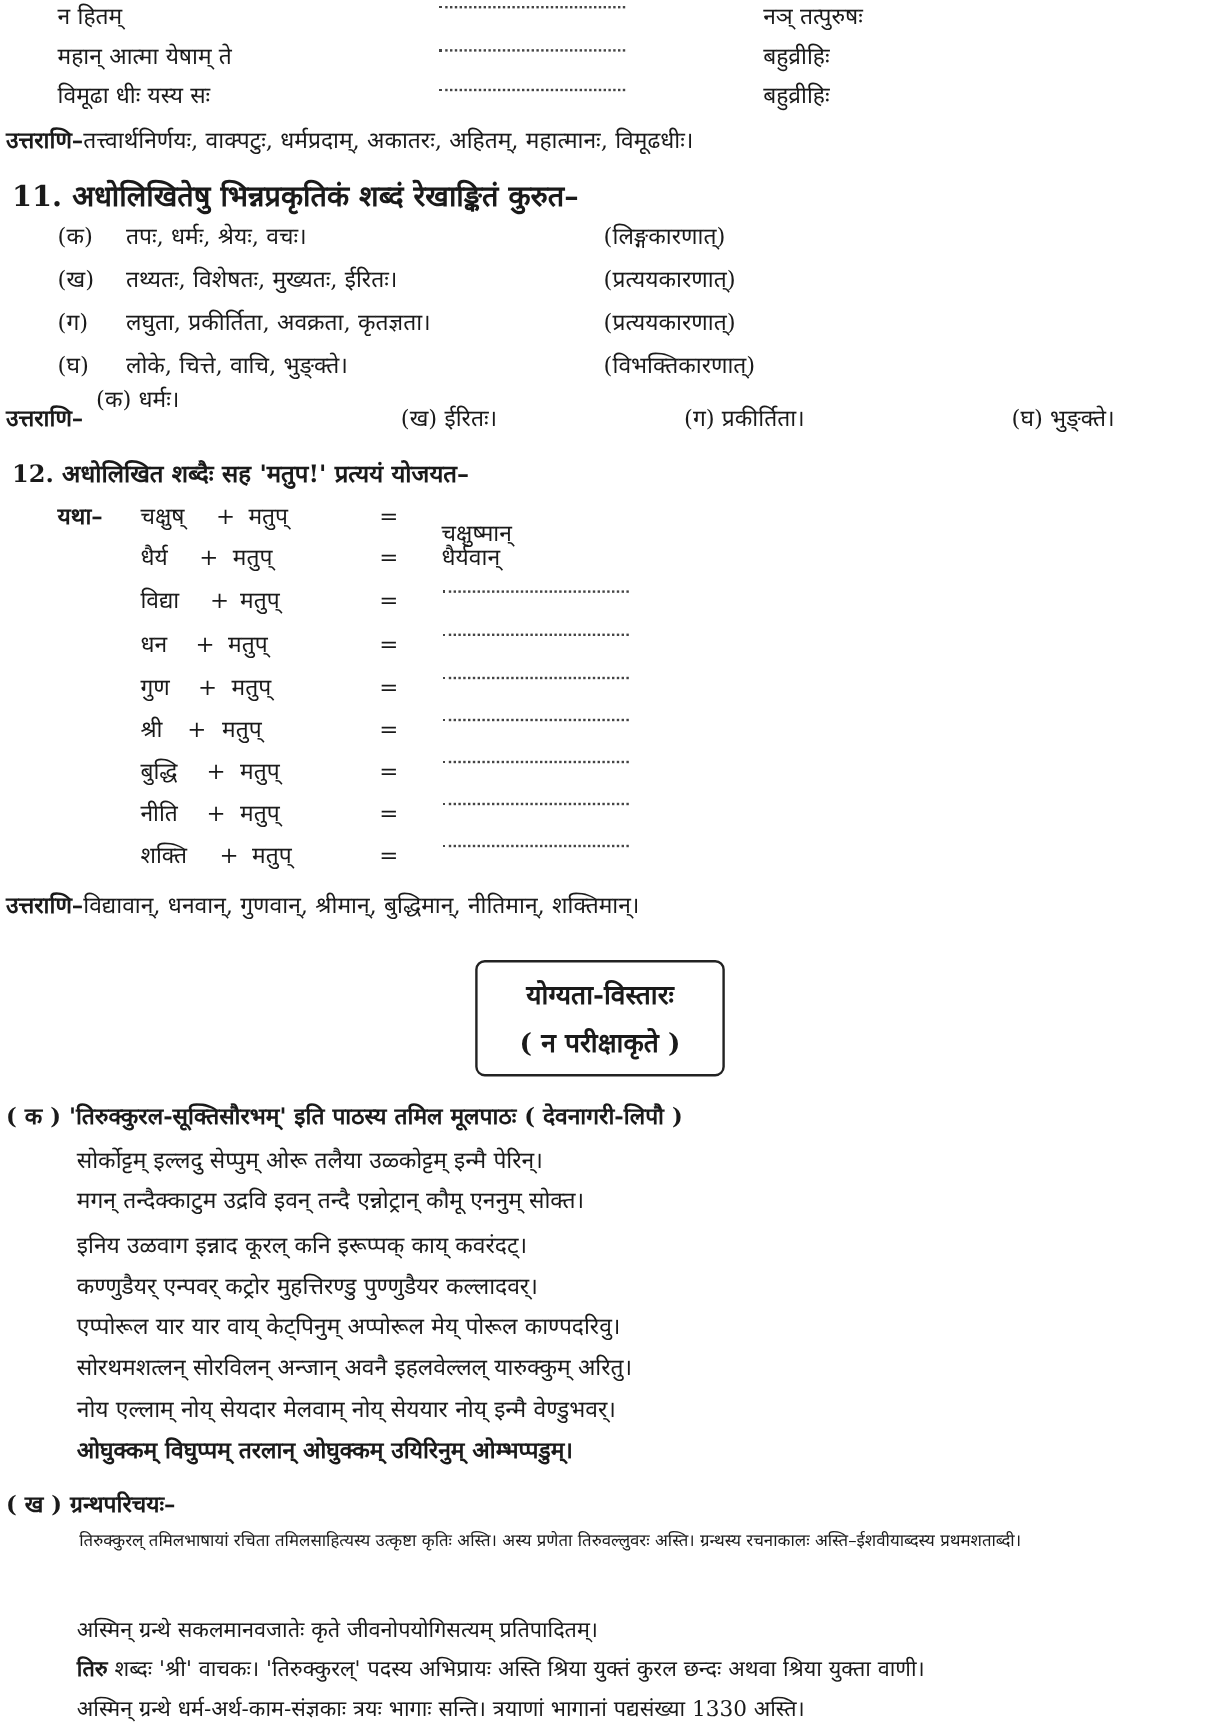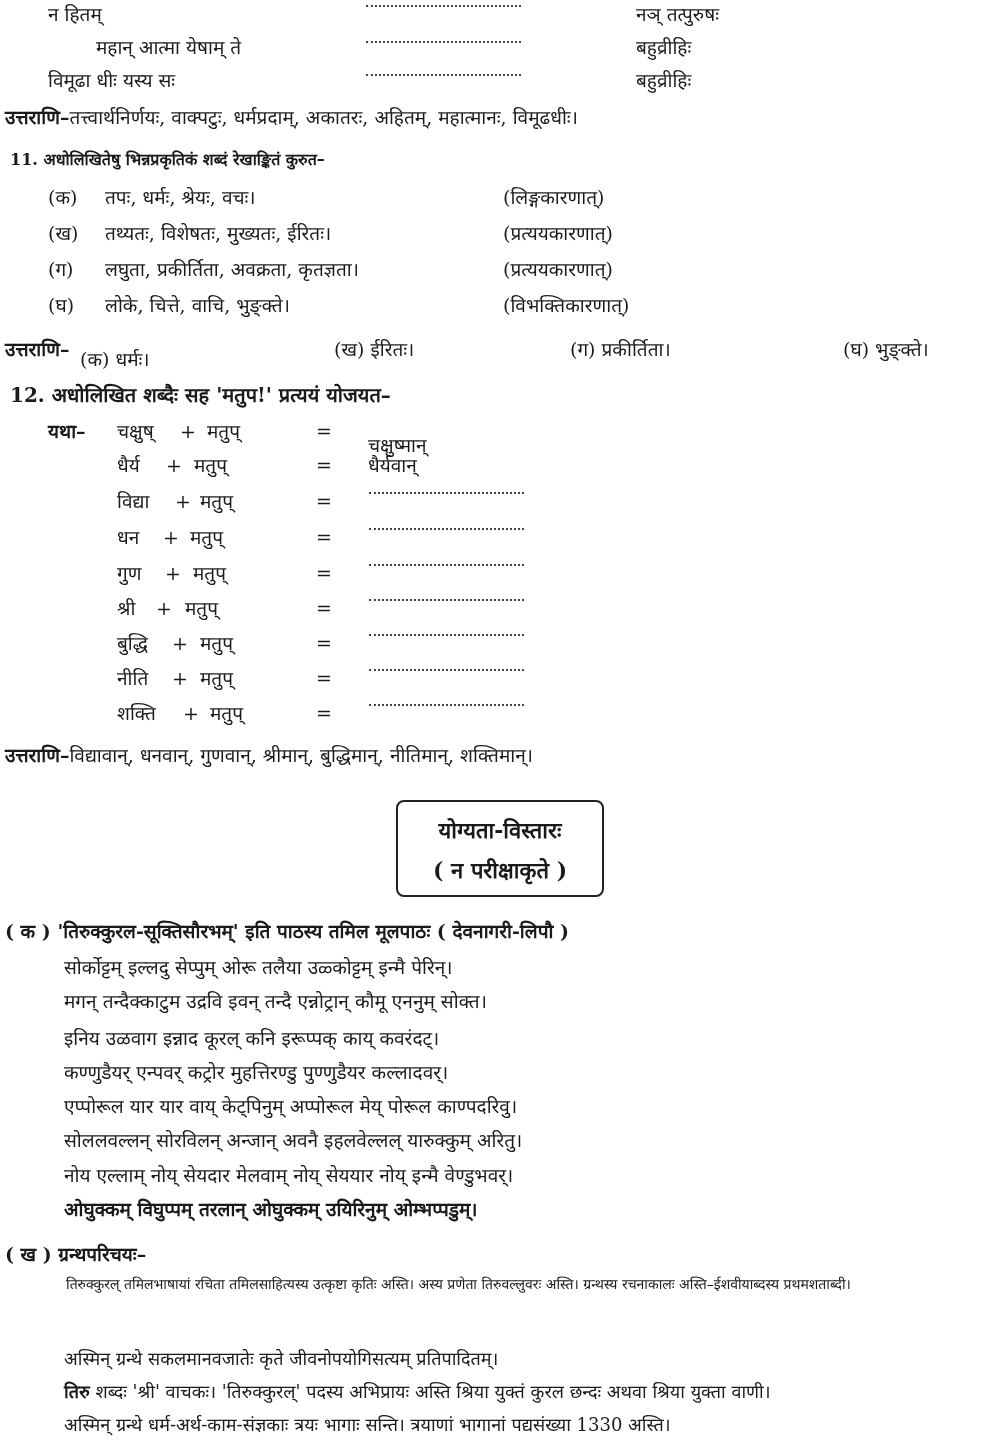"महान् आत्मा येषाम् ते" span.abs { margin-left: 48px -> none }
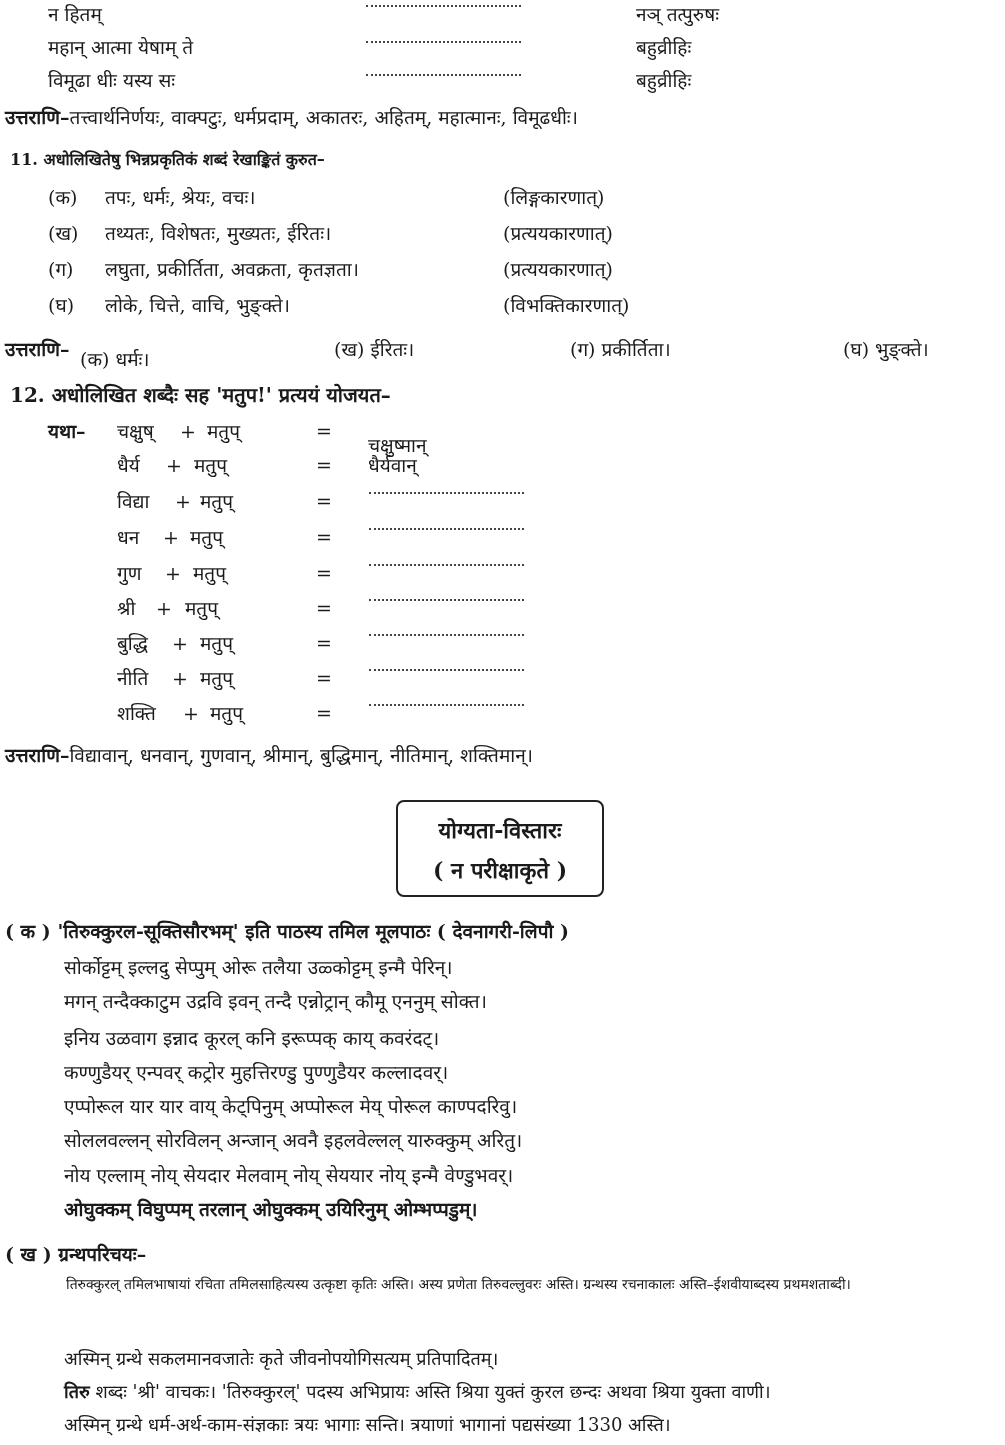"11. अधोलिखितेषु भिन्नप्रकृतिकं शब्दं" div.abs { font-size: 16px -> 24px }
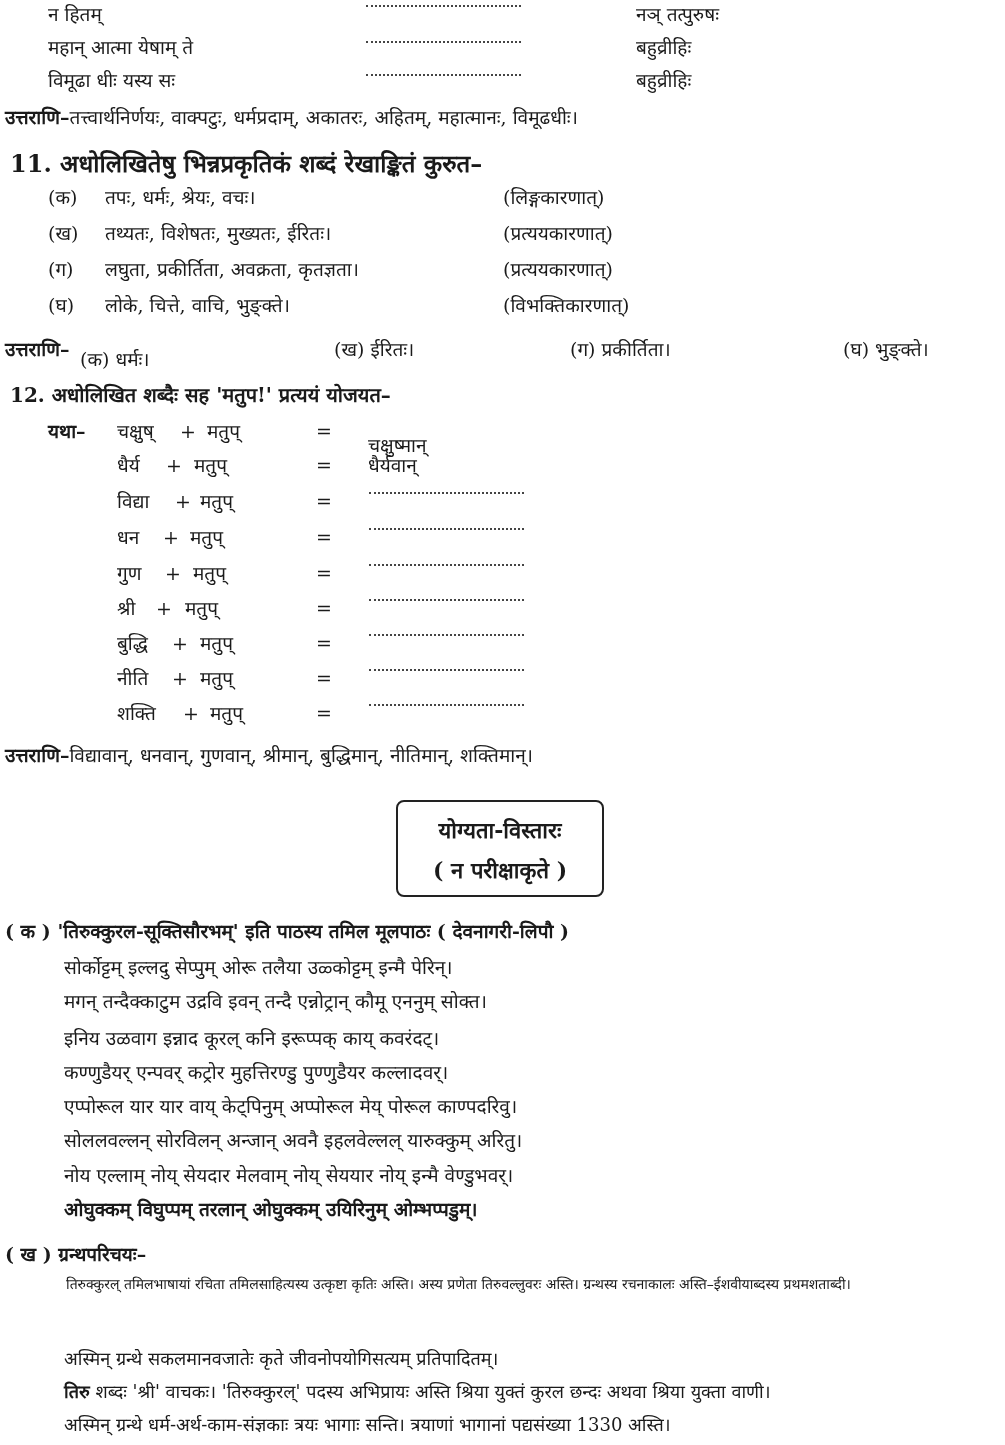"(क) धर्मः।" span.abs { top: 350px -> 324px }
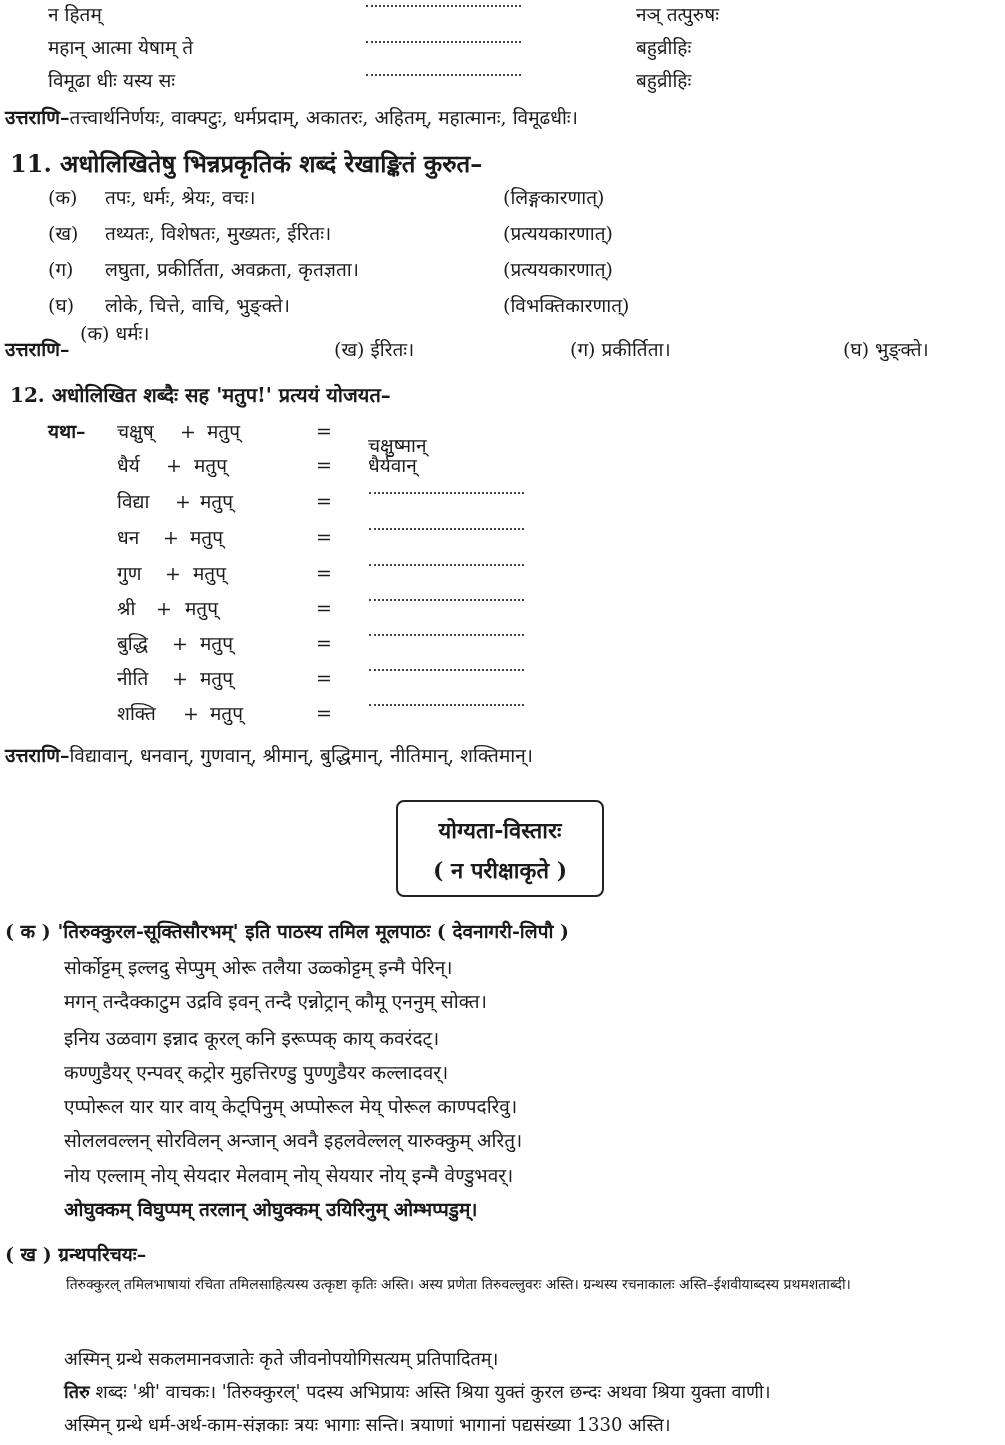"सोललवल्लन् सोरविलन् अन्जान् अवनै" div.abs { text: सोललवल्लन् -> सोरथमशत्लन् }
